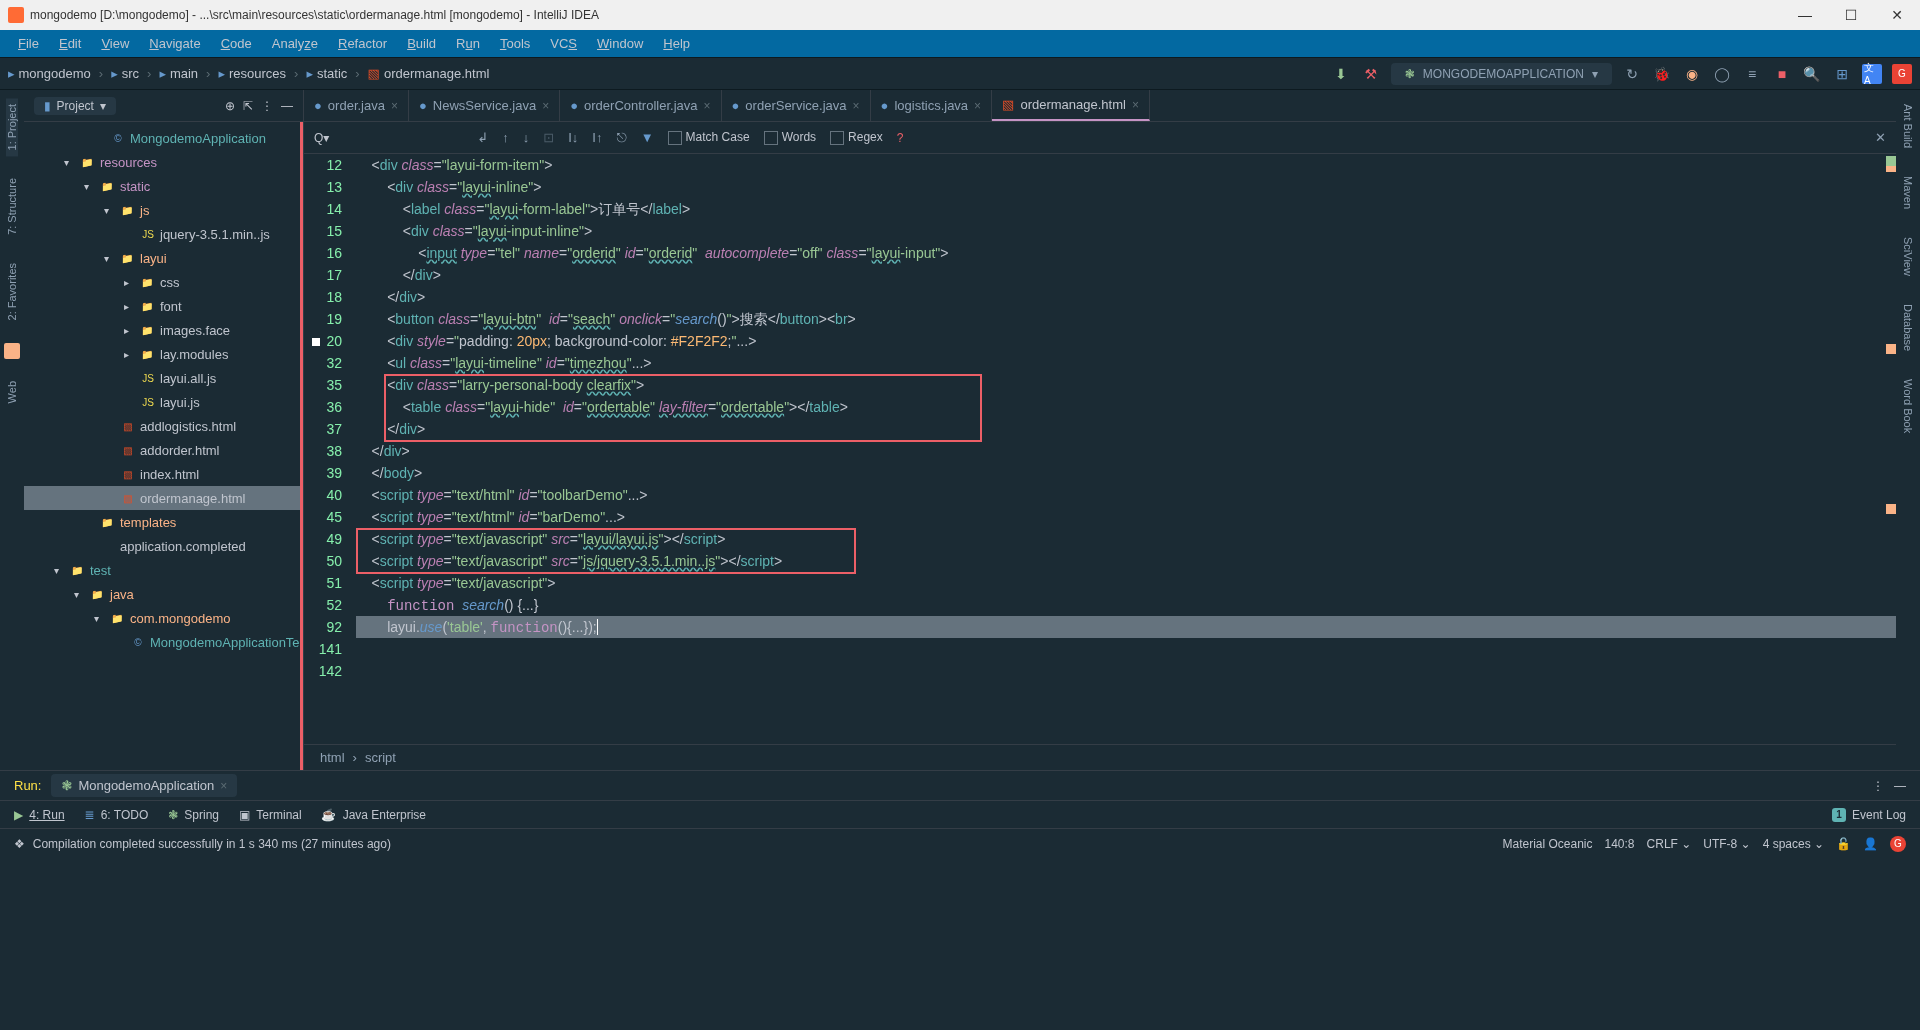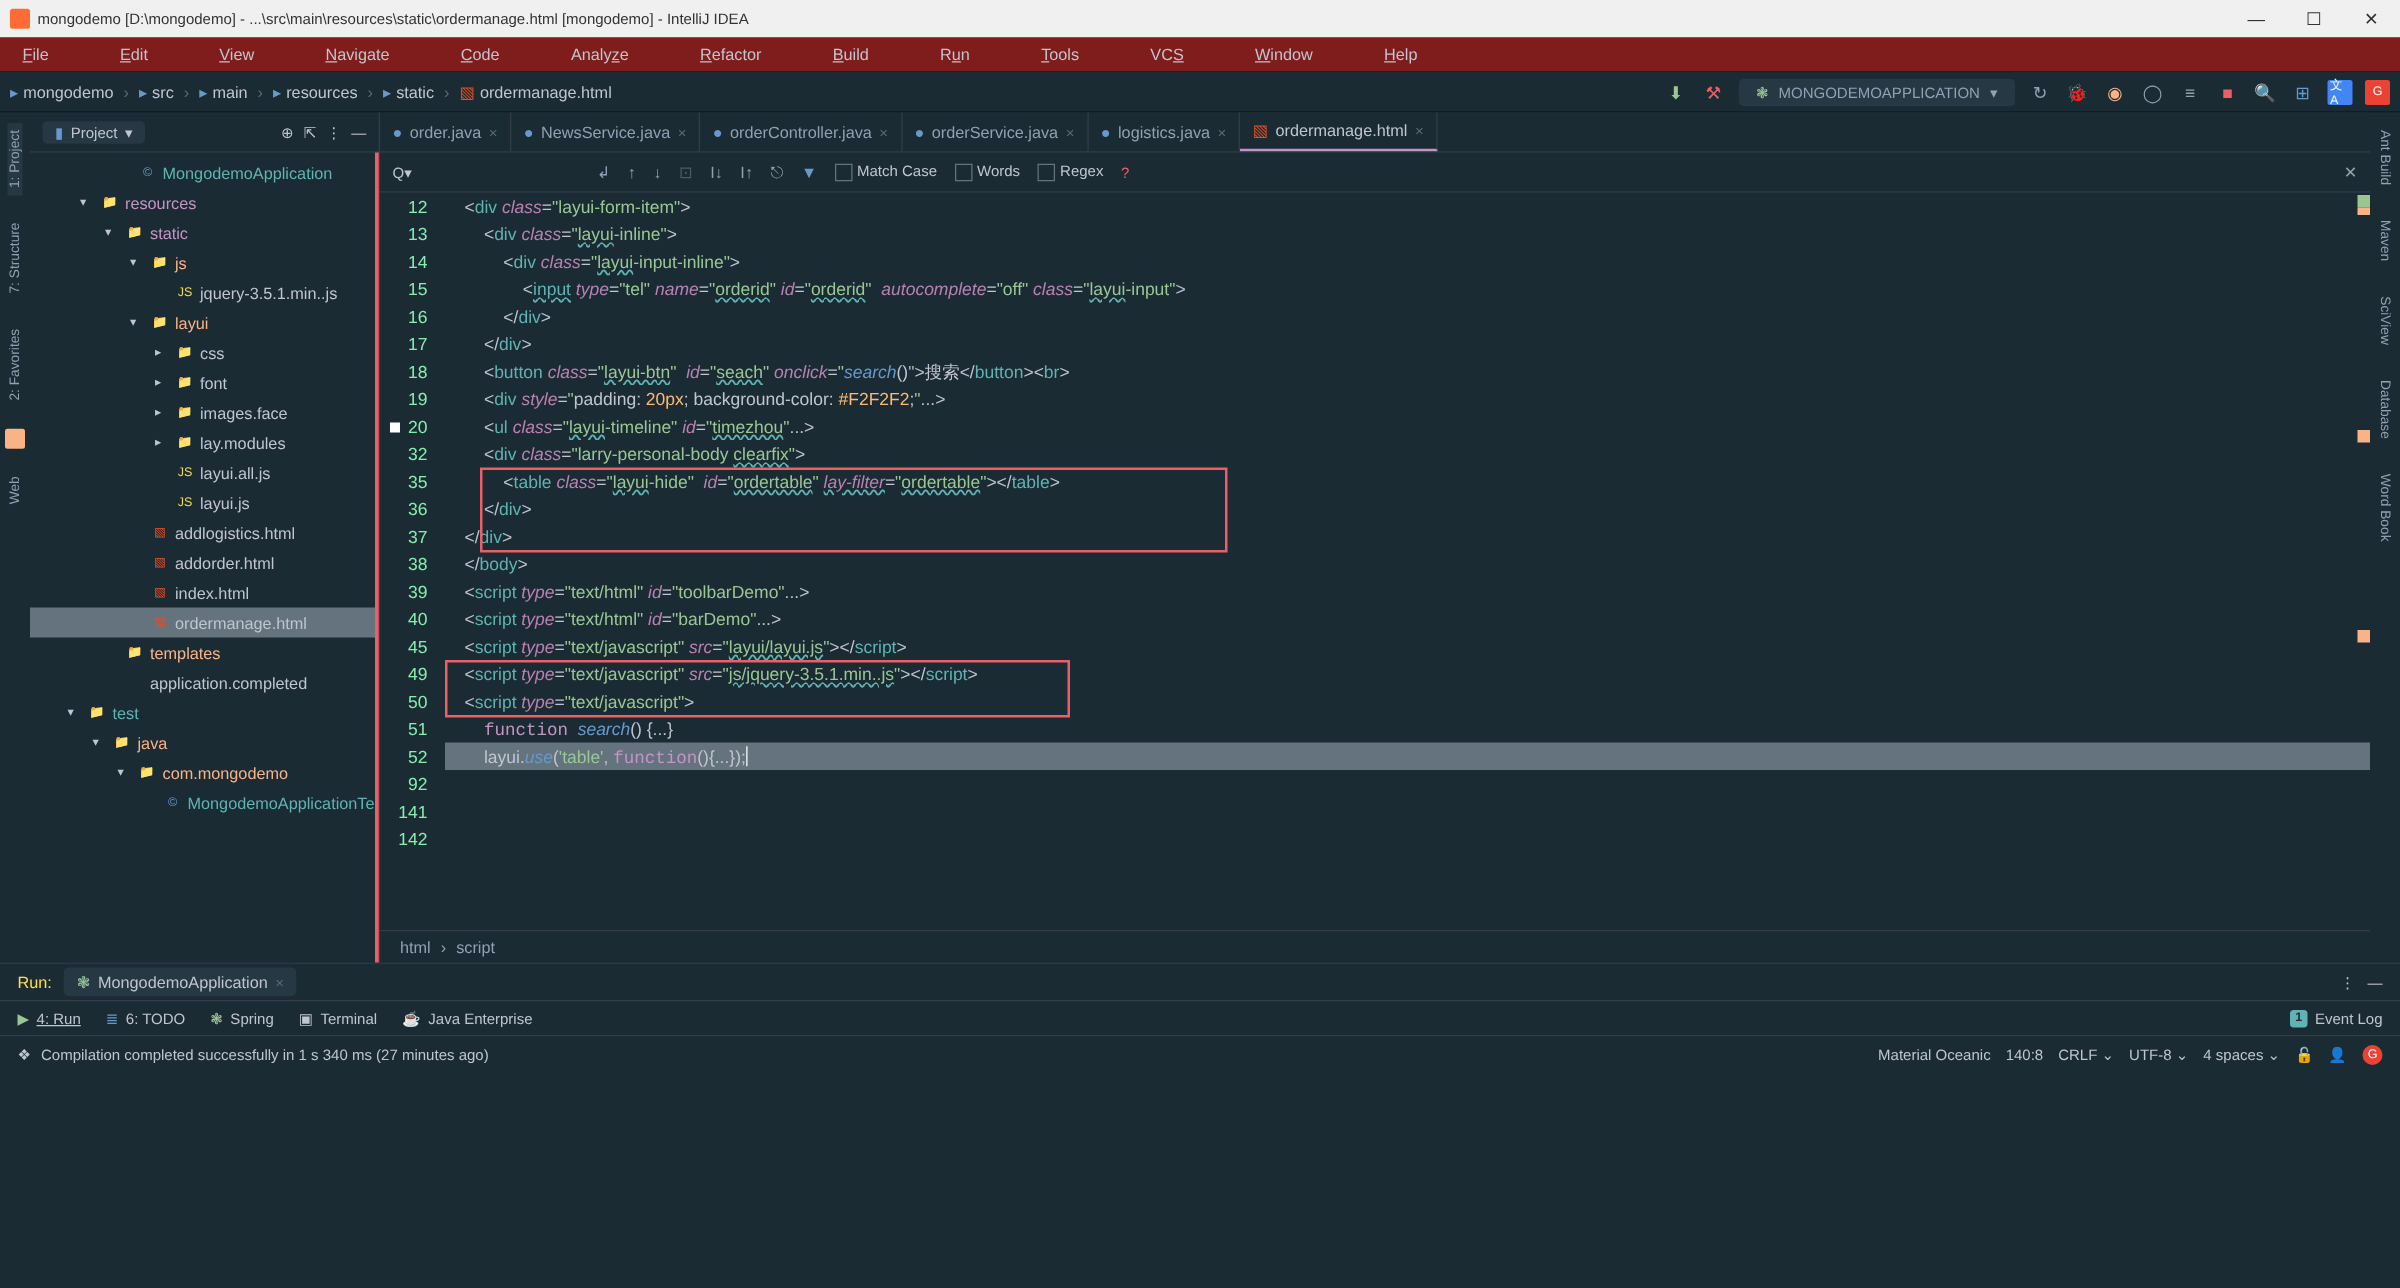"File" .menubar { background: #7f1d1d -> #0369a1; gap: 37px -> none }
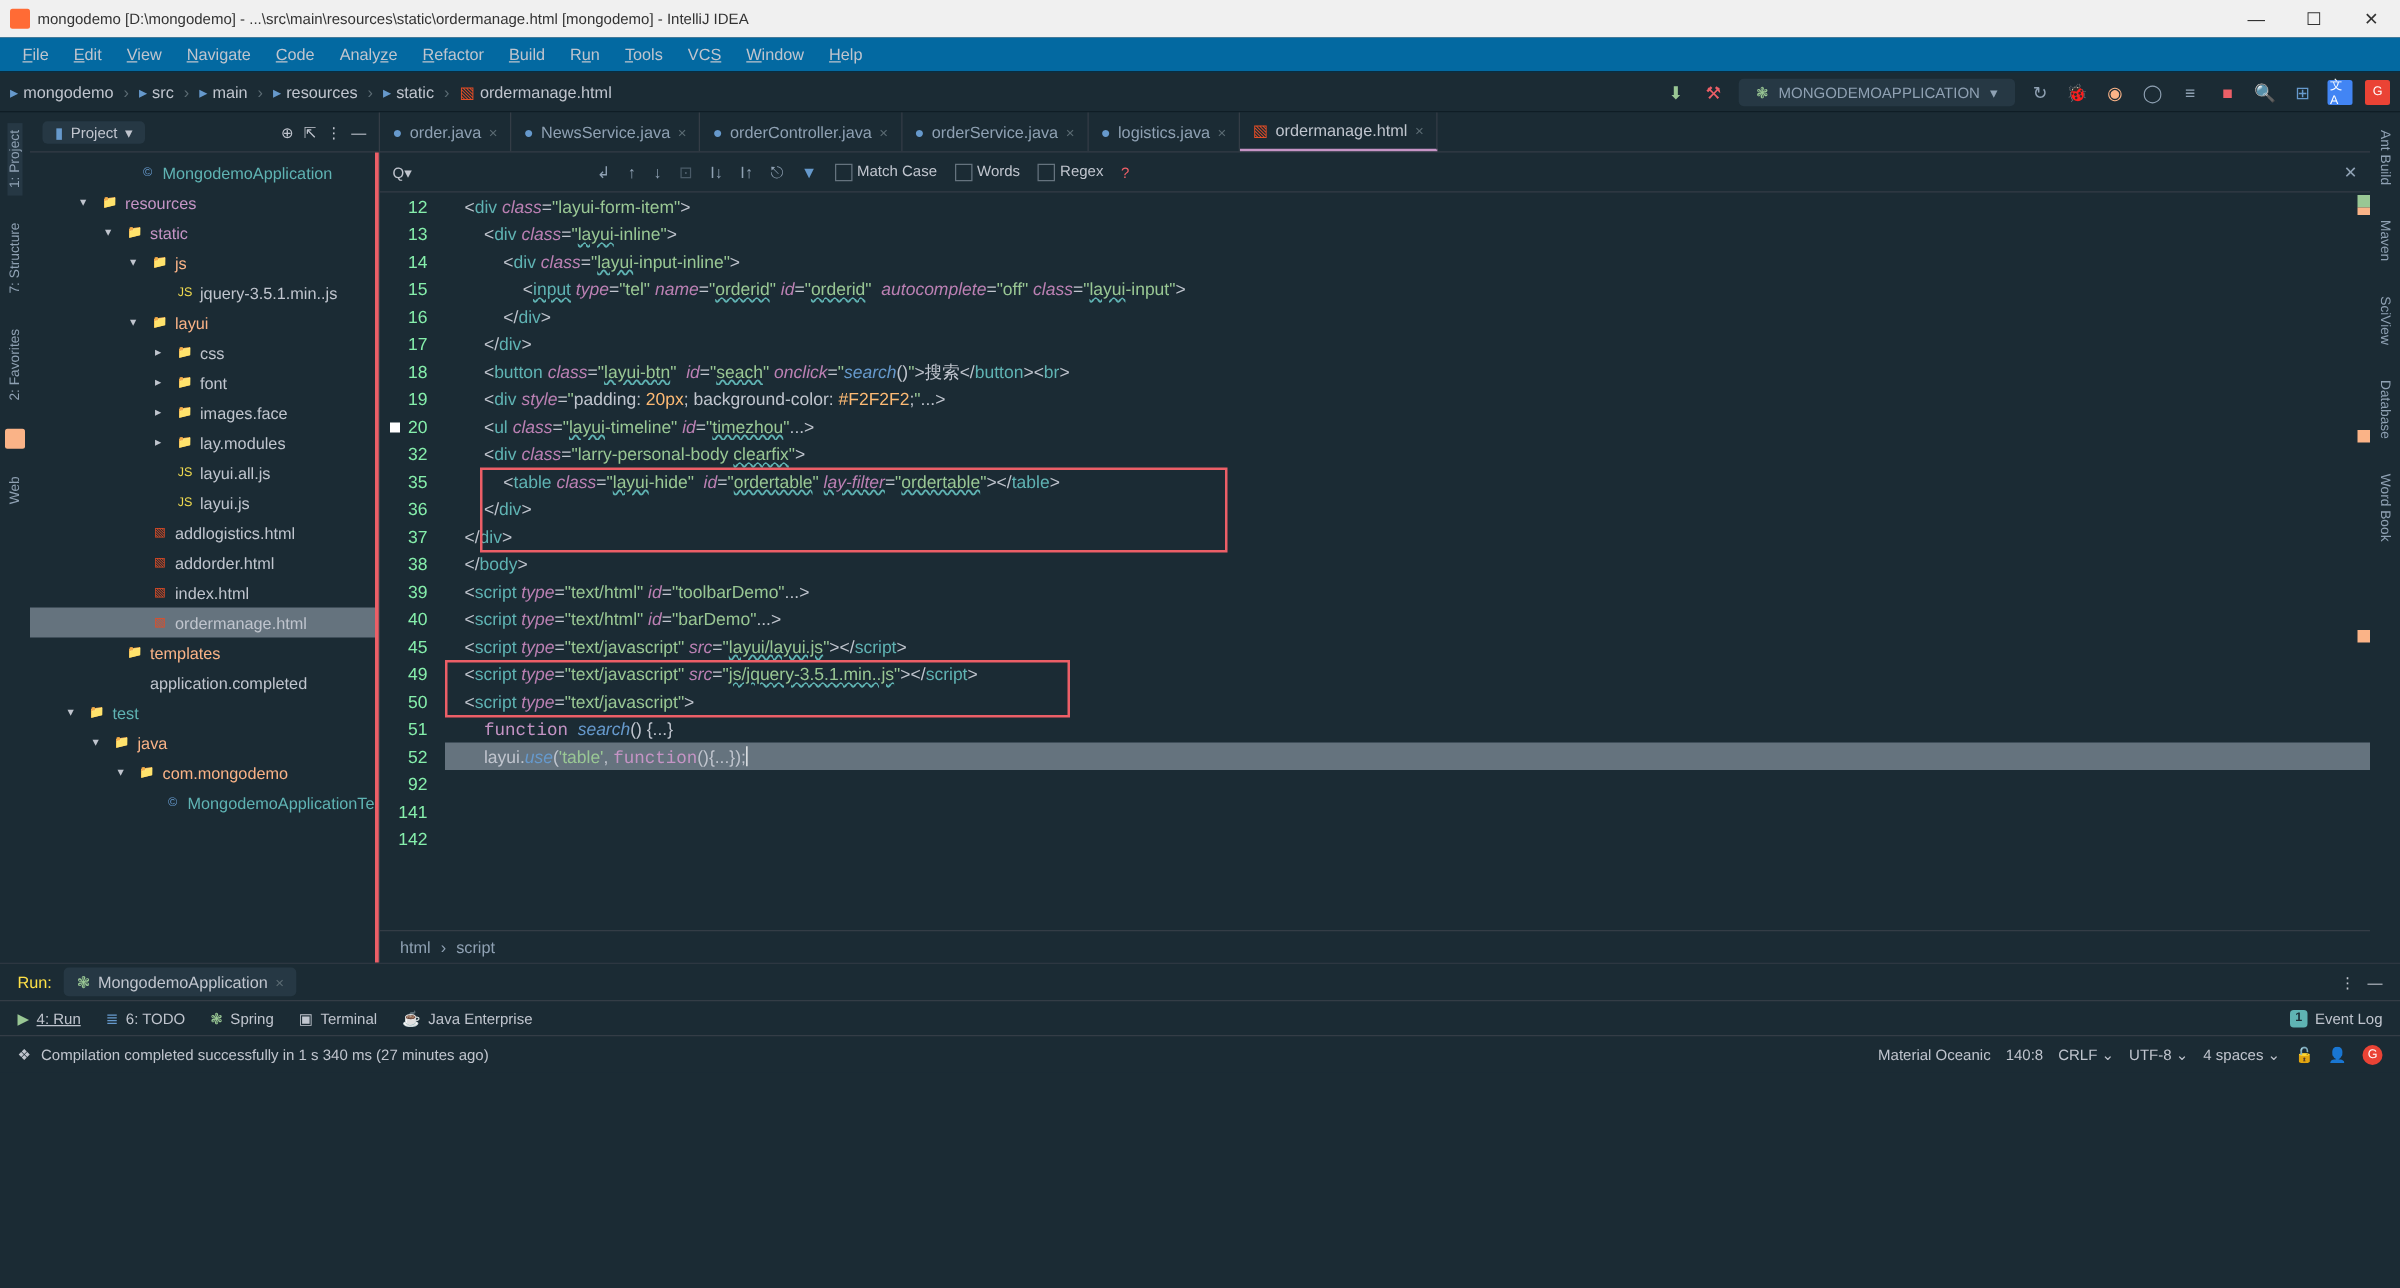"<label" div.line { html: none -> <div> <span>&lt;</span><span>label</span> <span>class</span><span>=</span><span>"<span>layui</span>-form-label"</span><span>&gt;</span><span>订单号</span><span>&lt;/</span><span>label</span><span>&gt;</span></div> }
